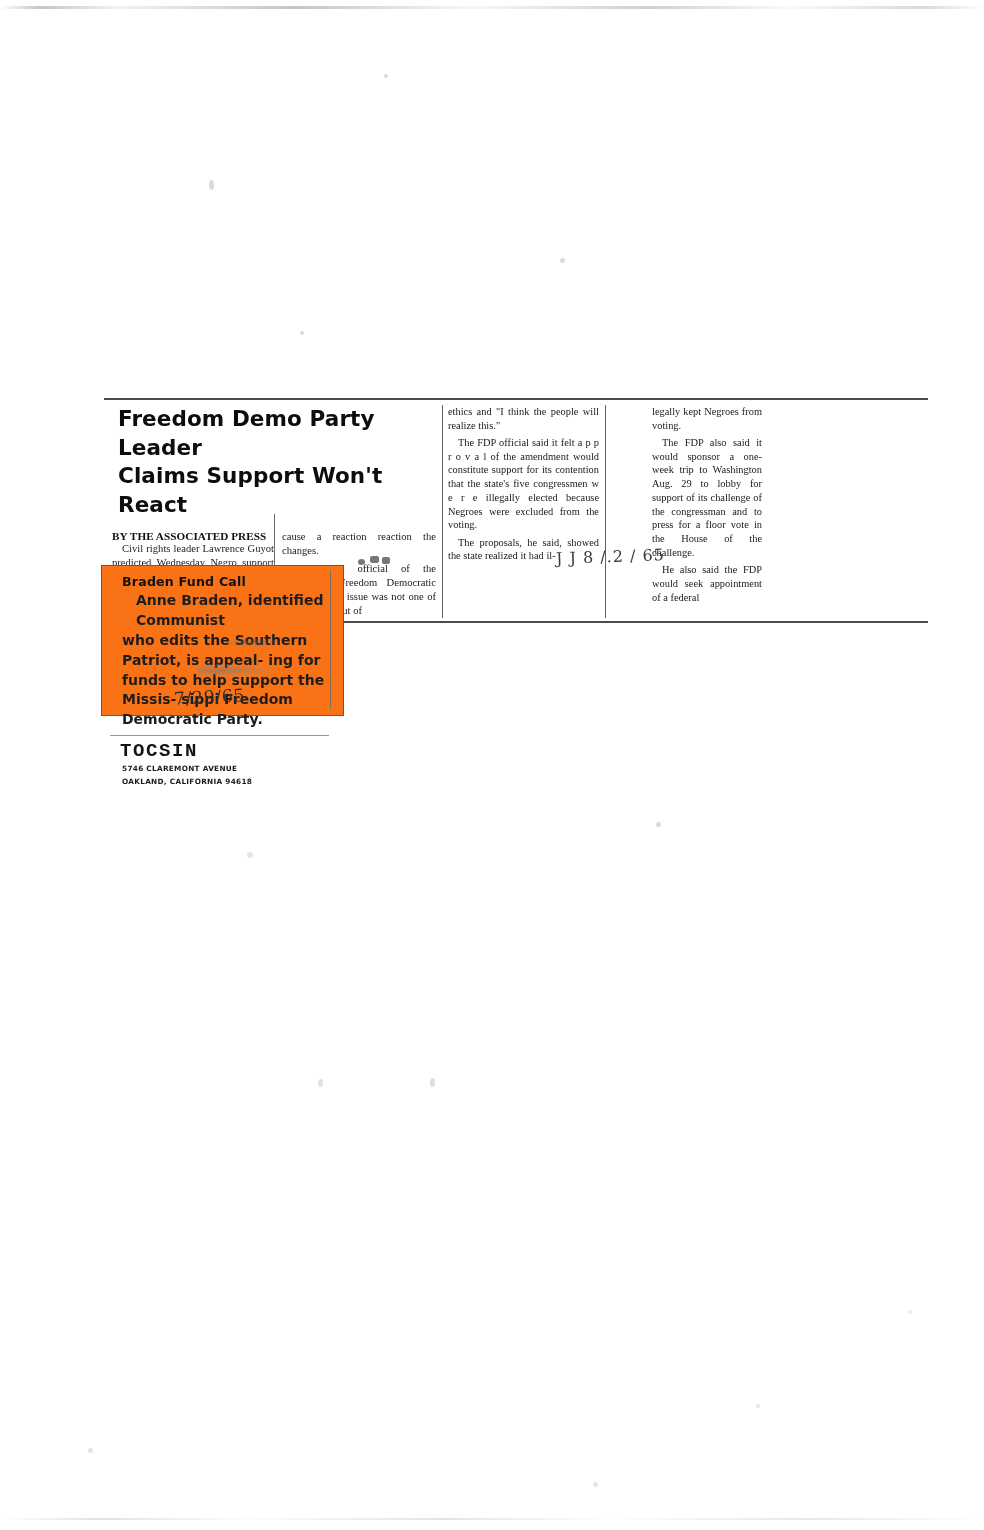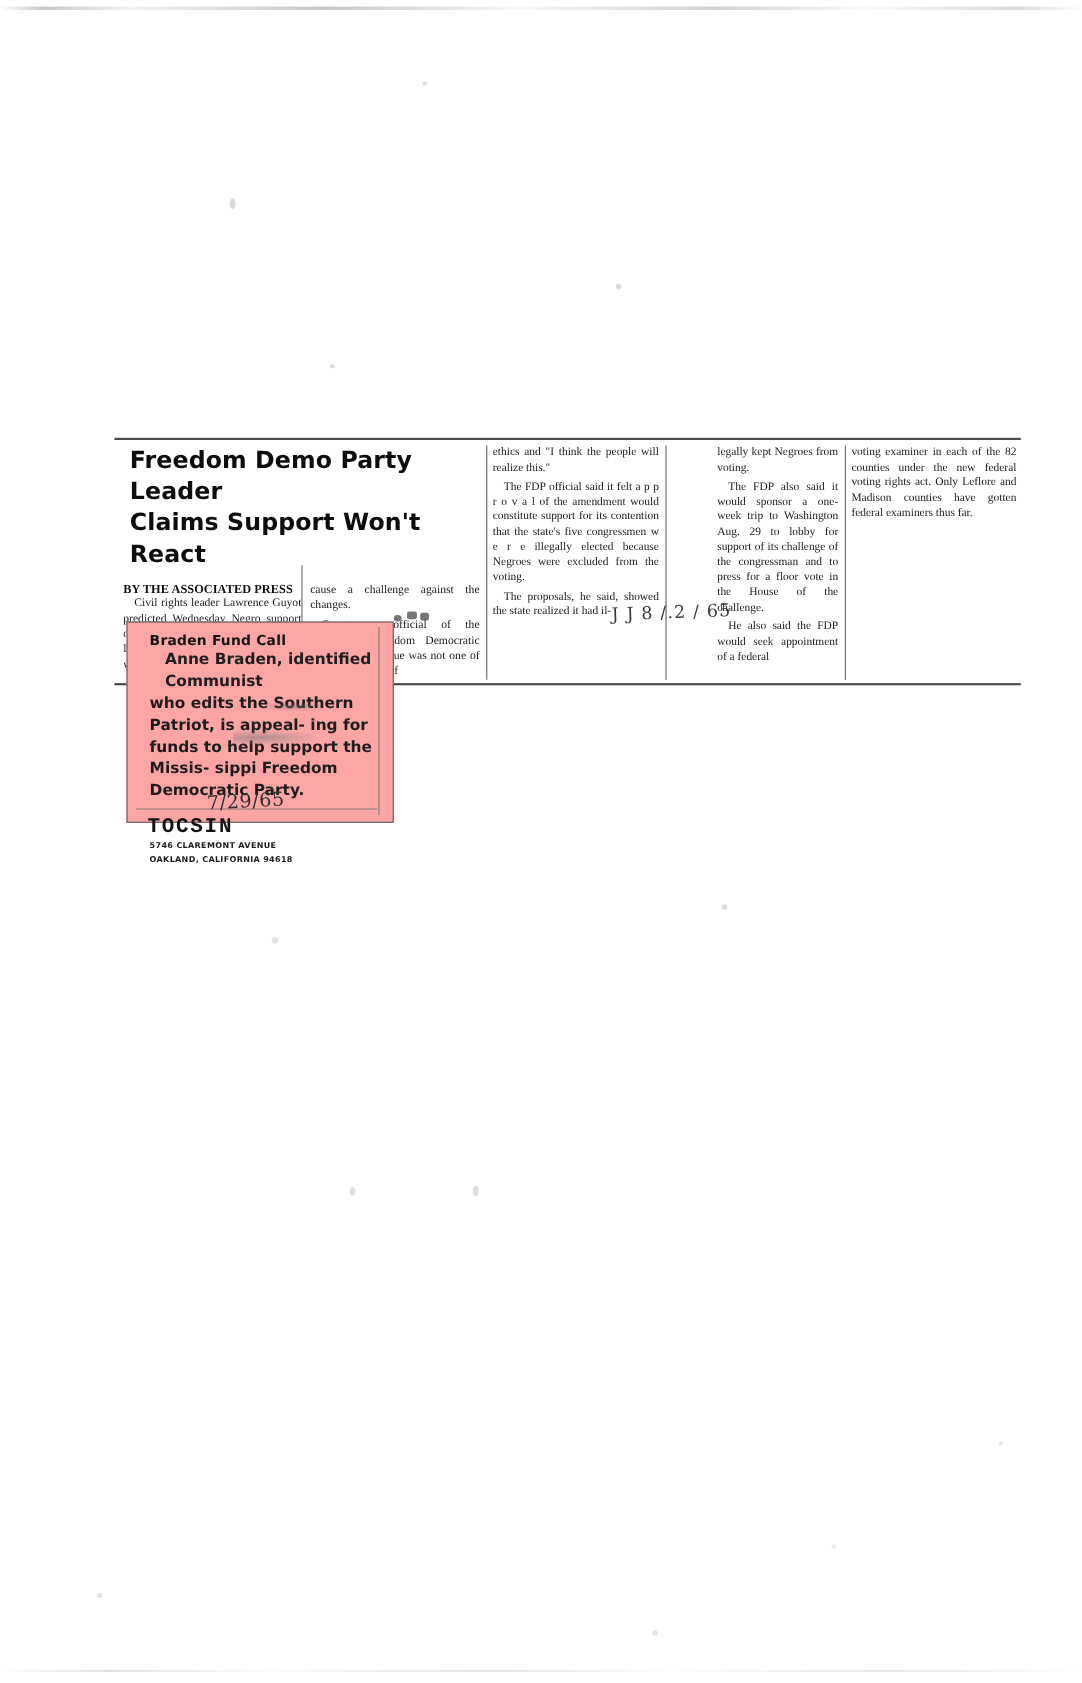"voting examiner in each of" div.col { html: <div> <p>voting examiner in each of the 82 counties under the new federal voting rights act. Only Leflore and Madison counties have gotten federal examiners thus far.</p> </div> -> none }
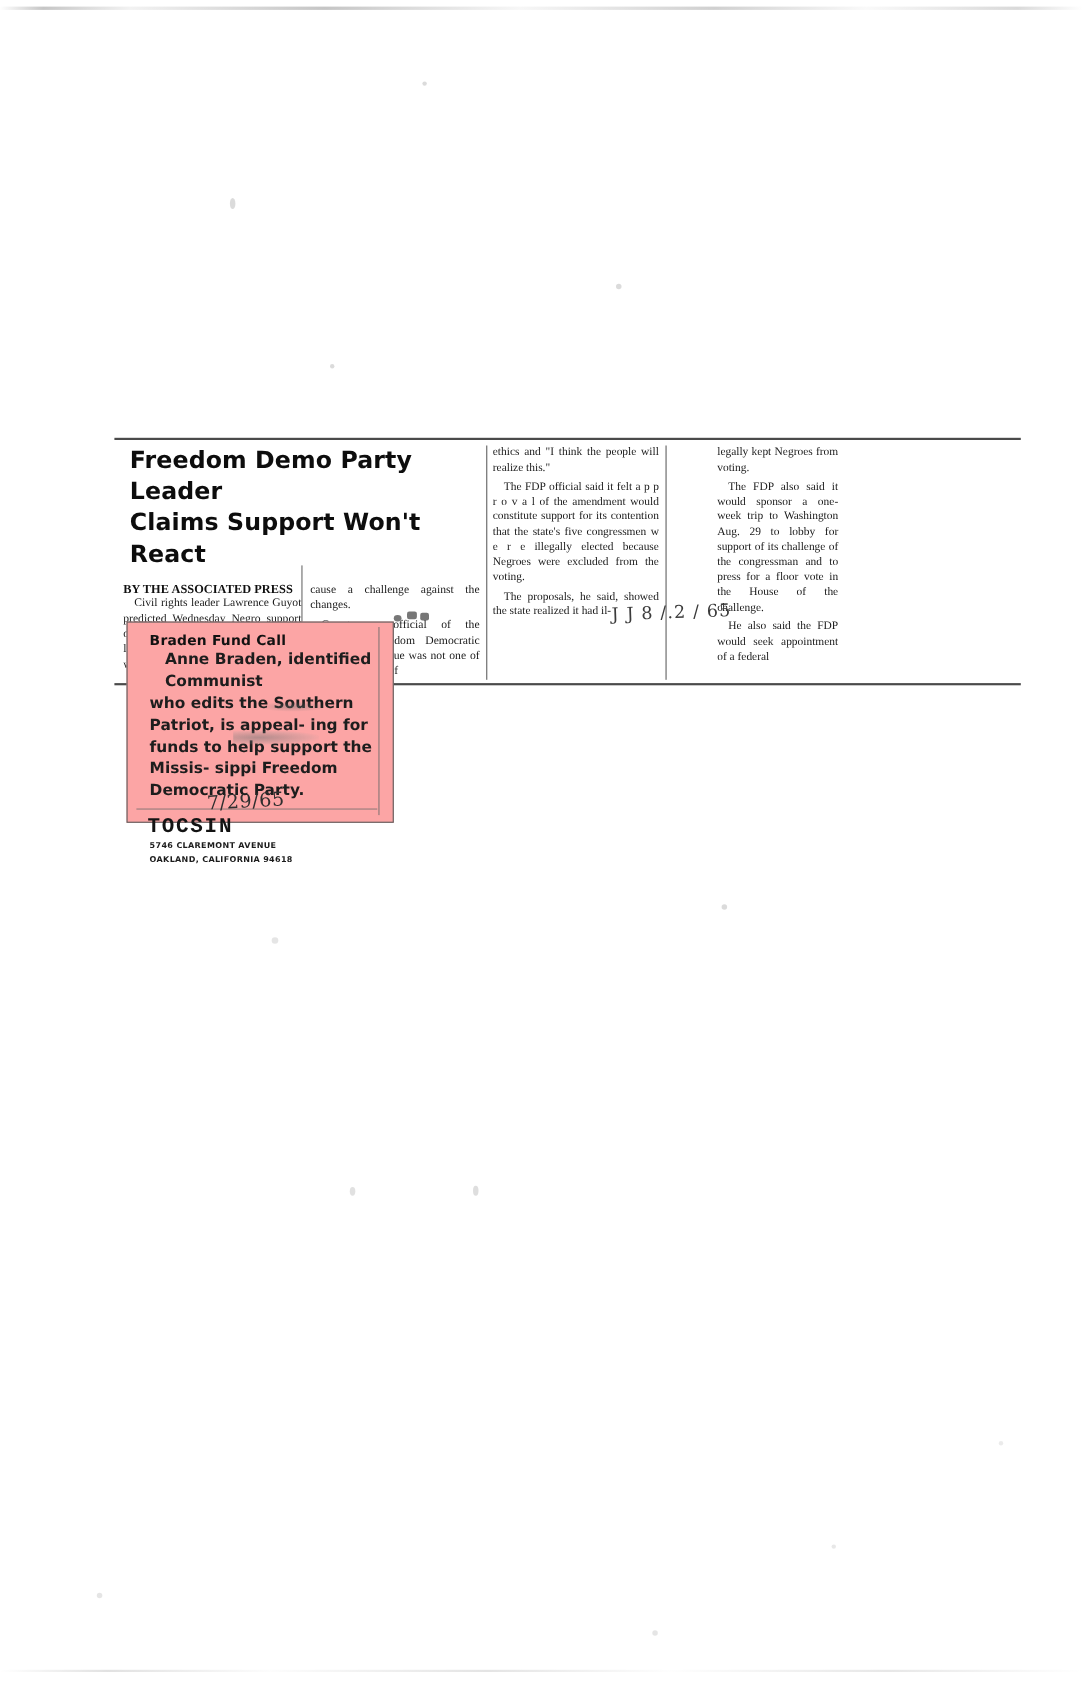"cause a challenge against the" p.body { text: challenge against -> reaction reaction }
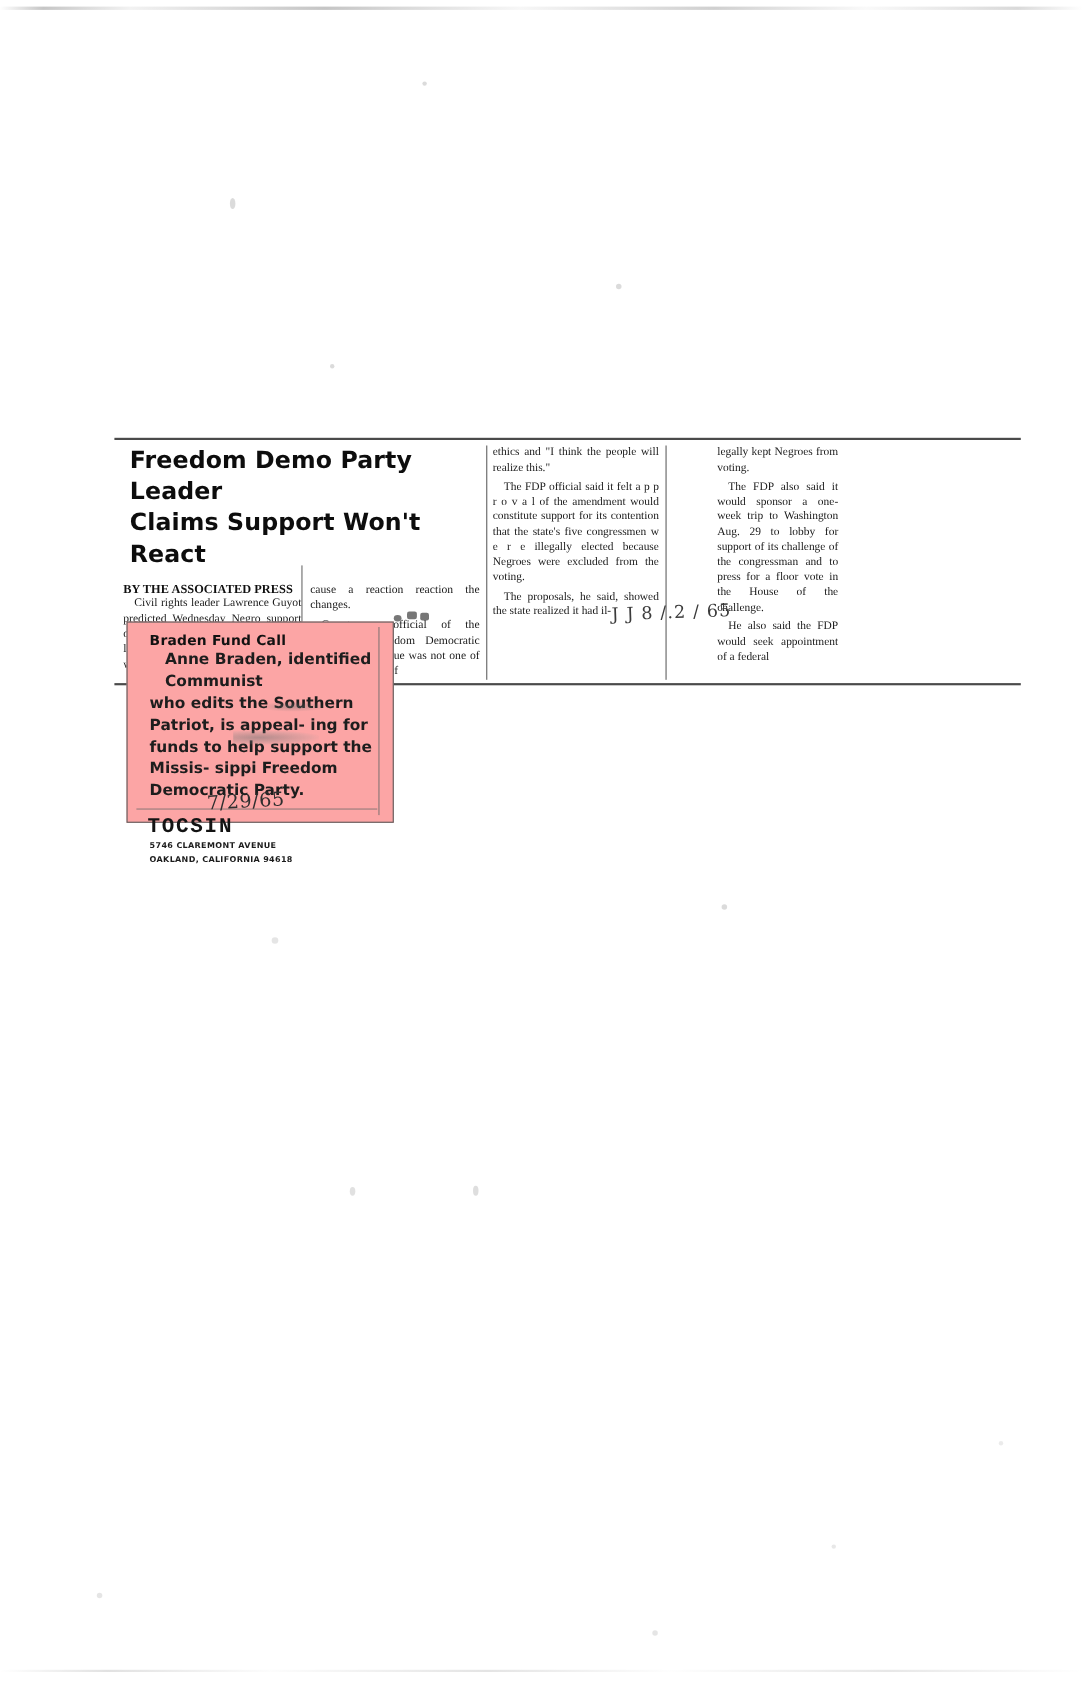"Braden Fund Call" .clip2 { background: #fca5a5 -> #f97316; height: 183px -> 151px; left: 115px -> 101px }
